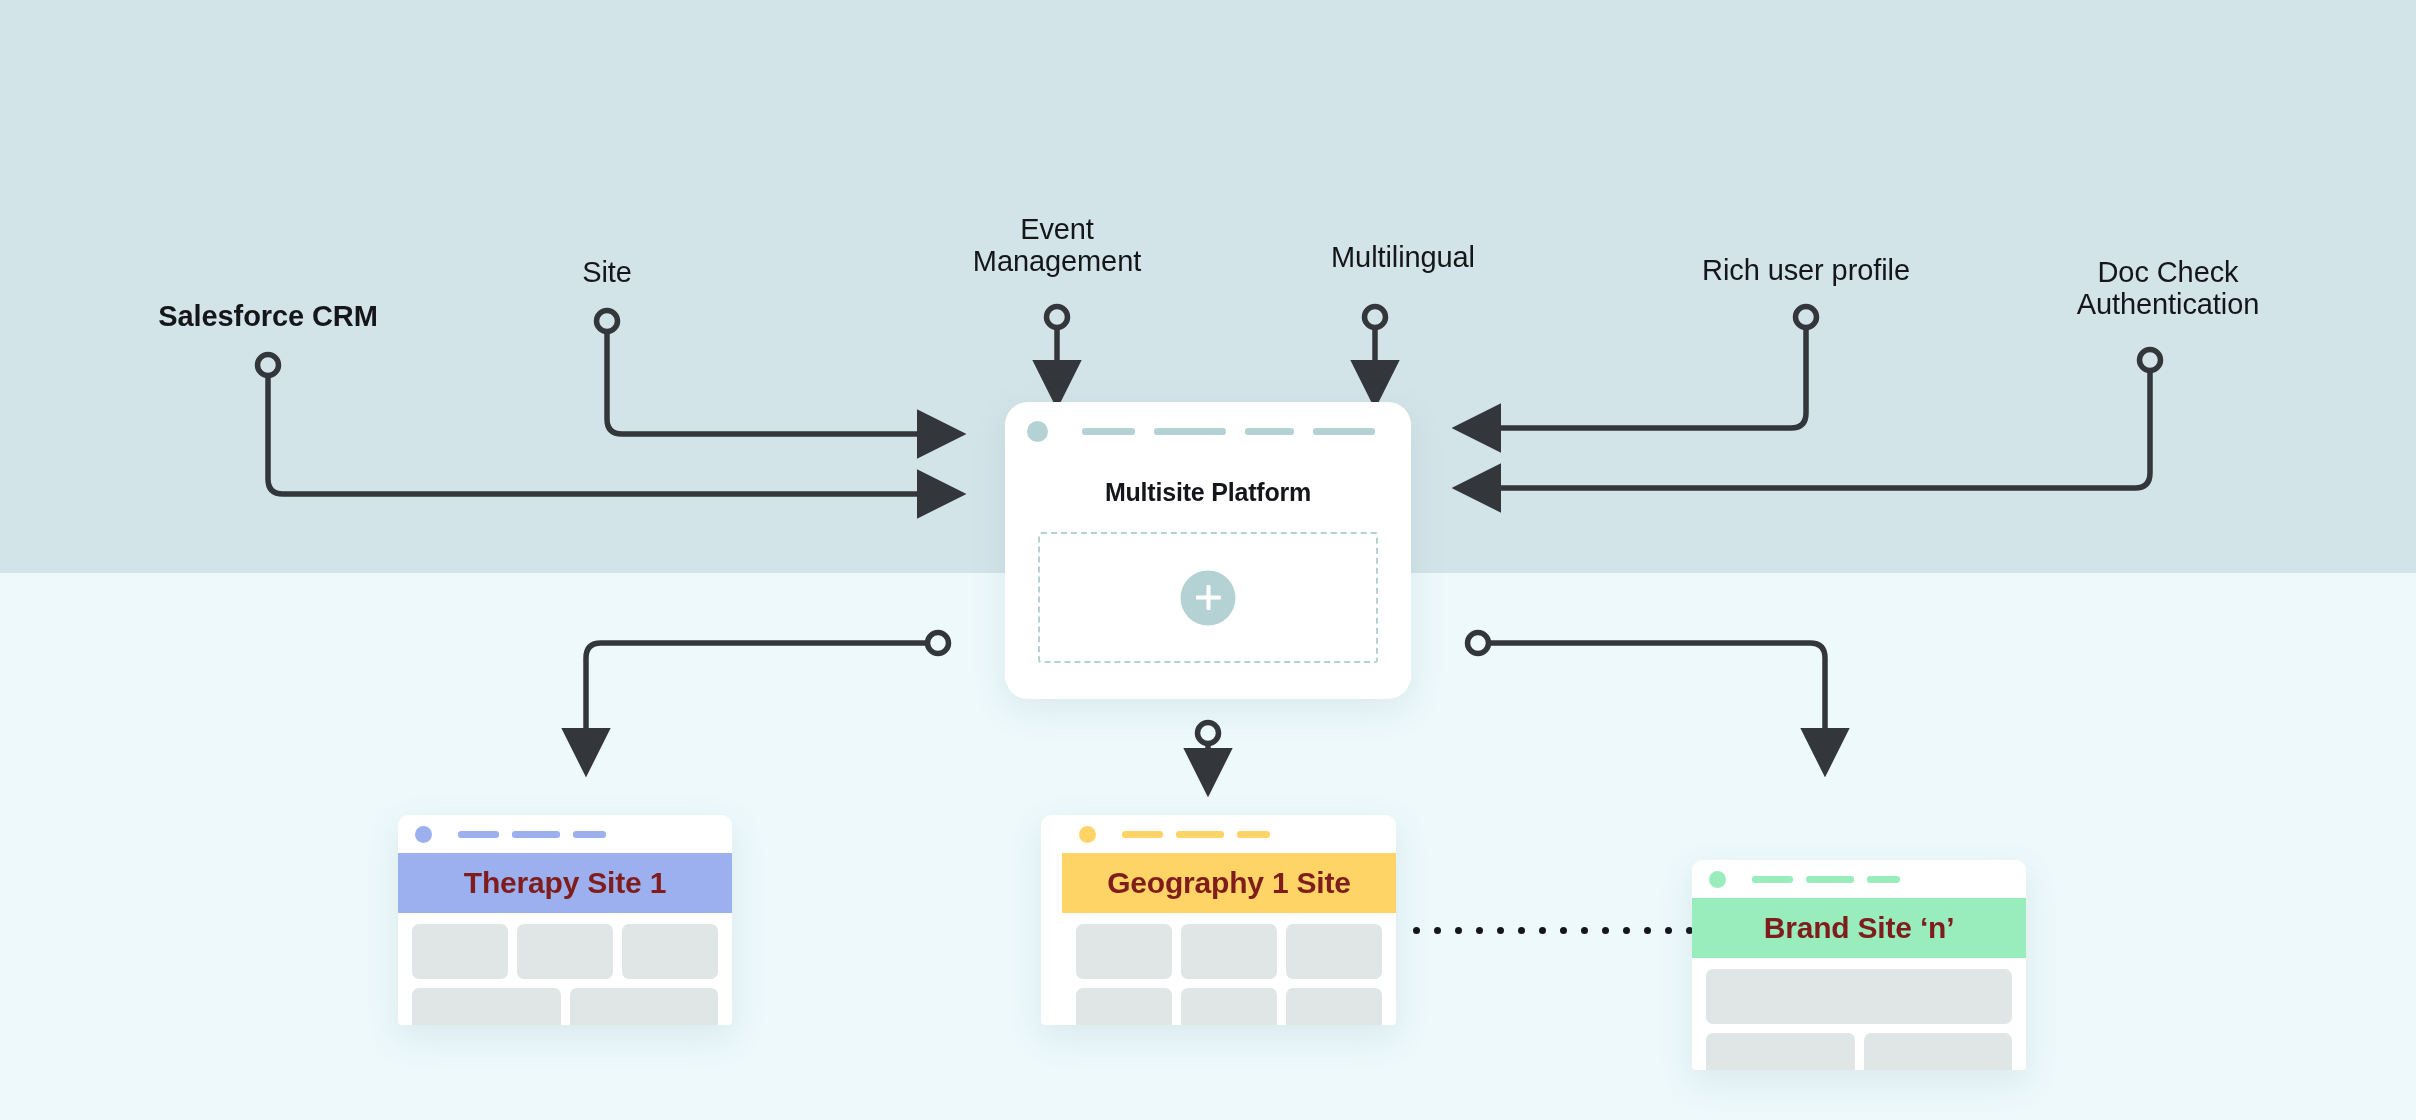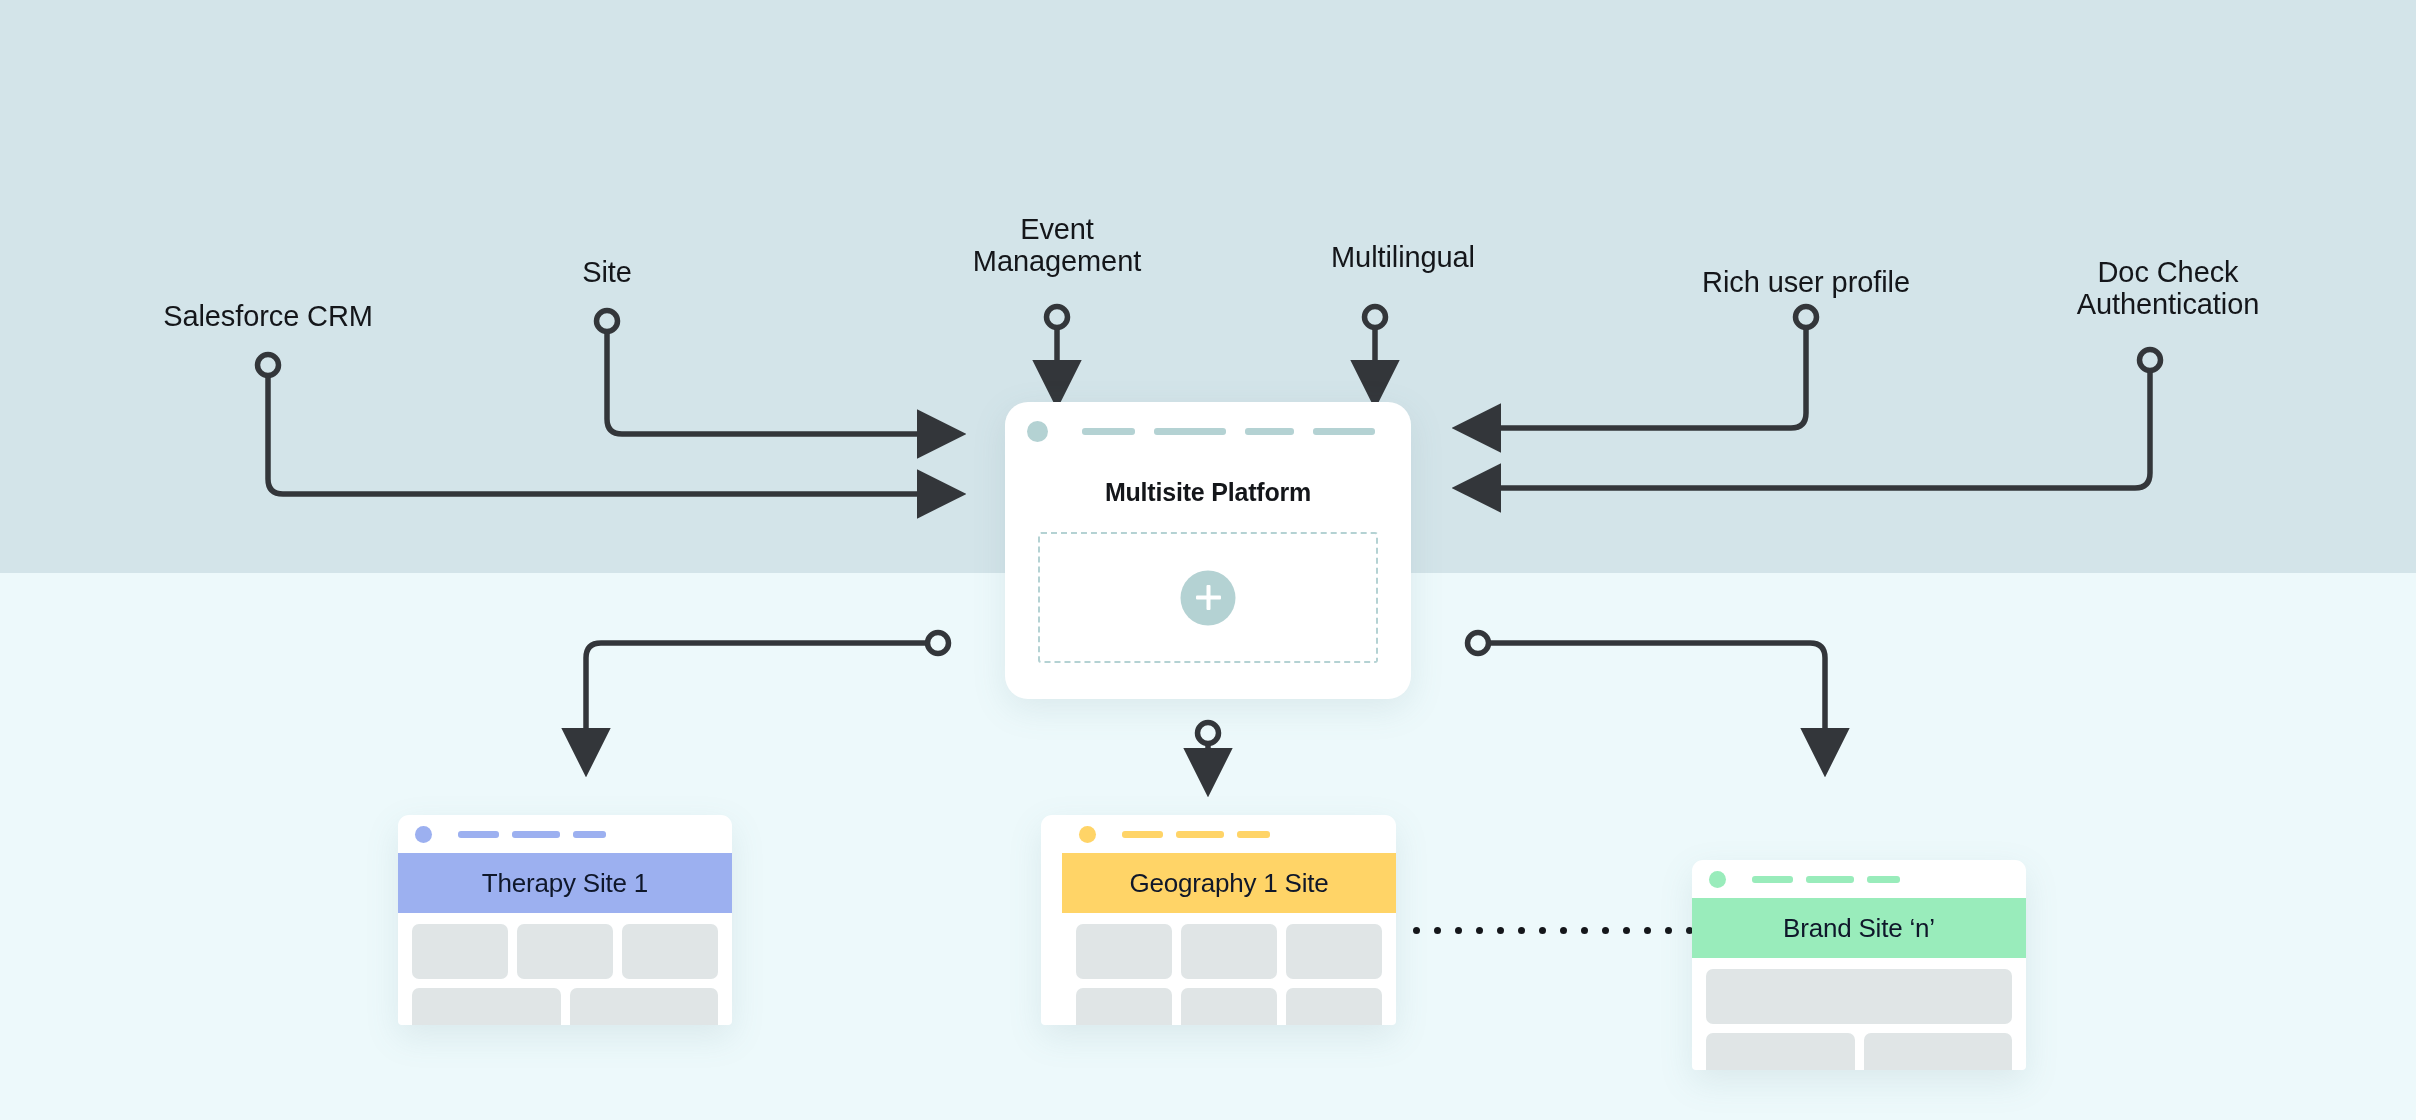"Rich user profile" div.src-label { top: 266px -> 254px }
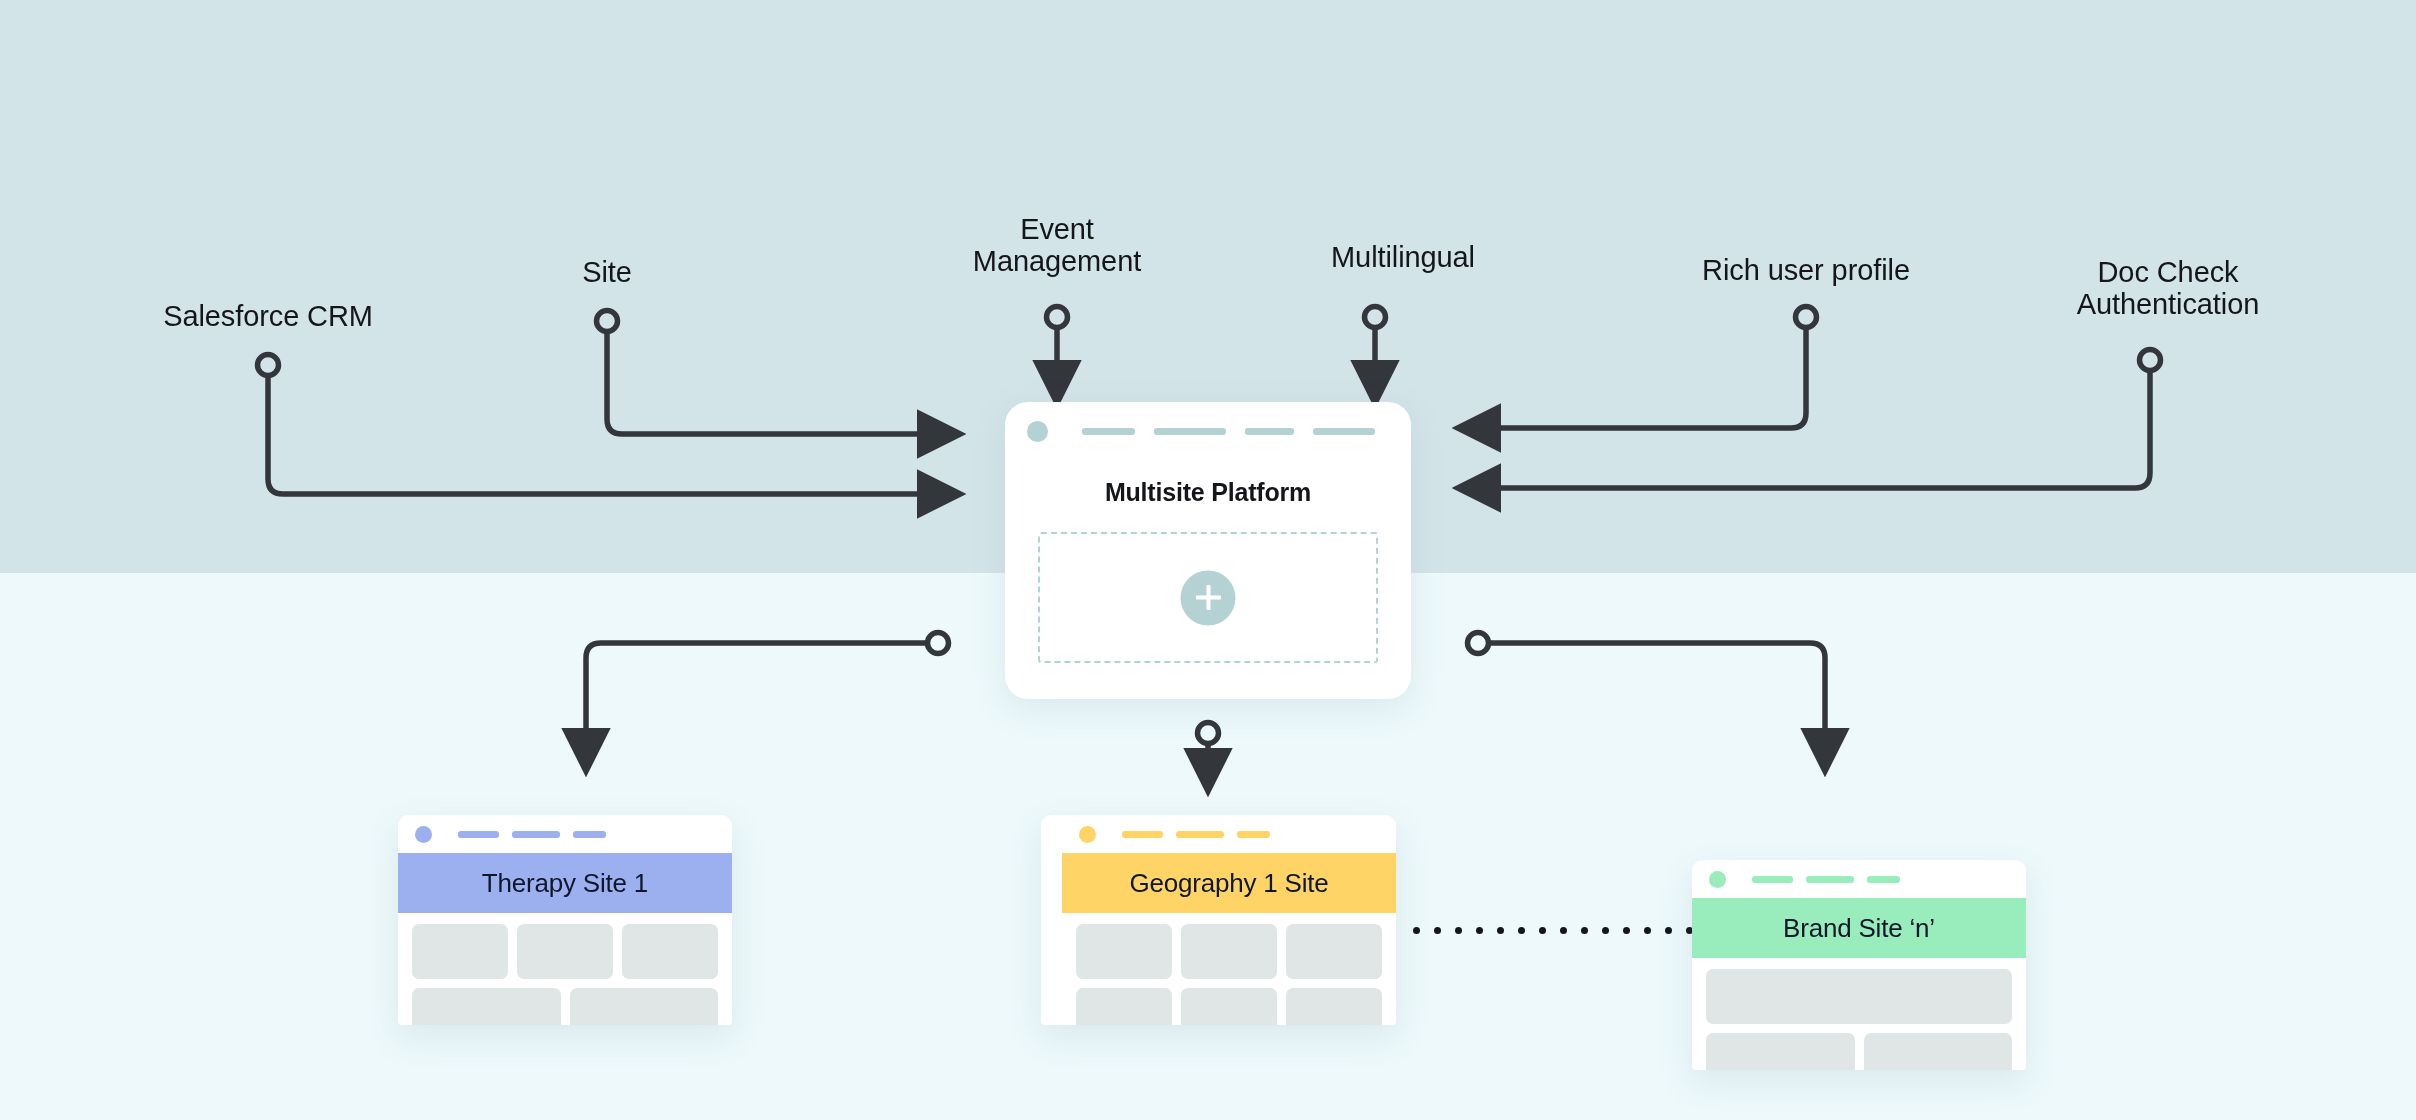"Salesforce CRM" div.src-label { font-weight: none -> bold }
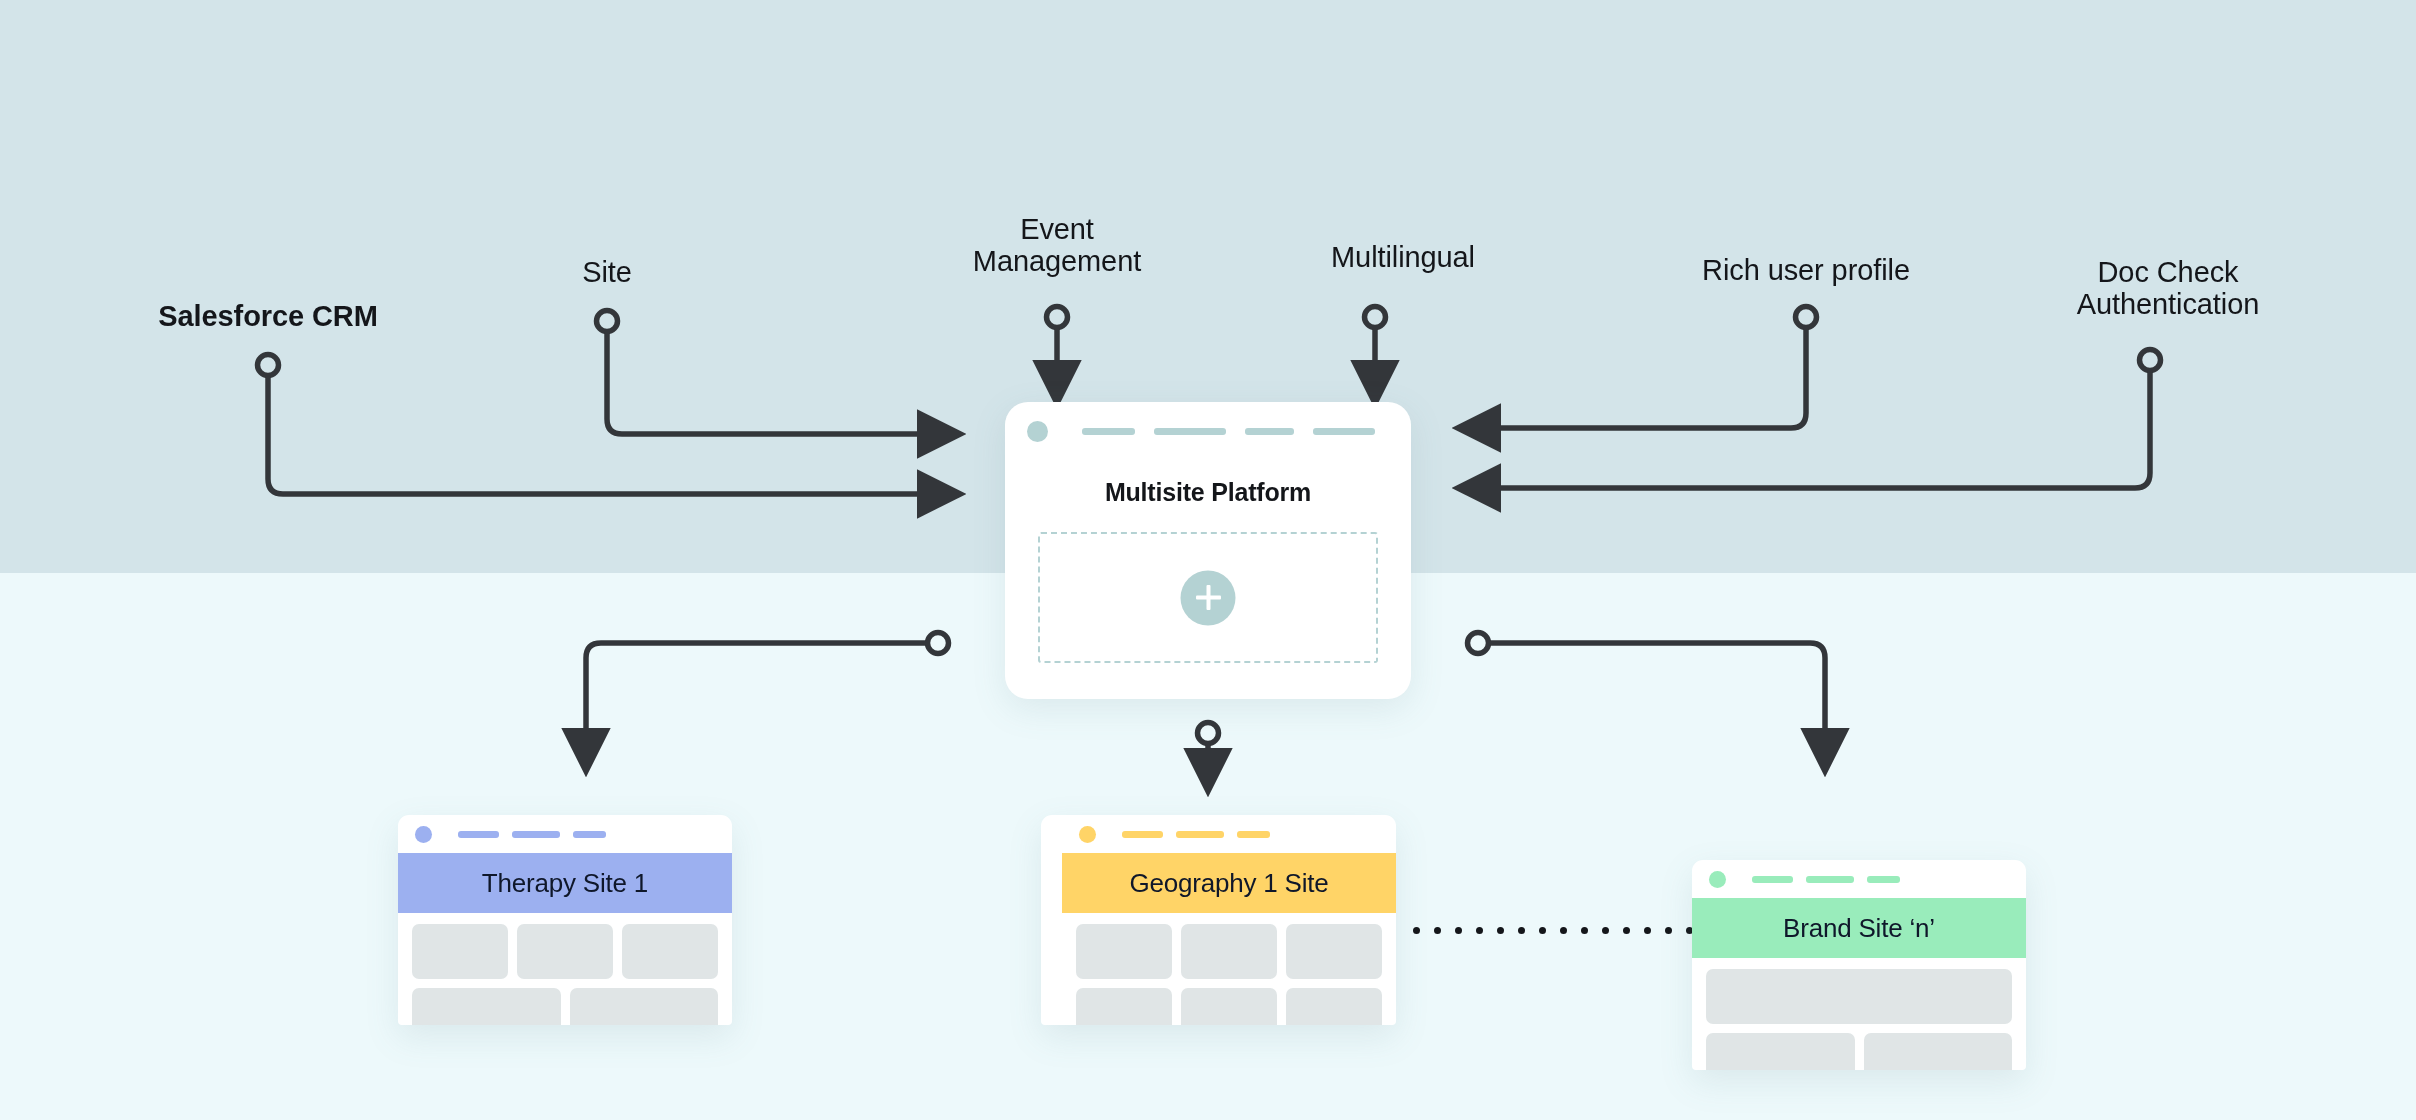"Therapy Site 1" .sc-banner { color: #0f172a -> #7f1d1d; font-size: 26px -> 30px; font-weight: 400 -> 700 }
